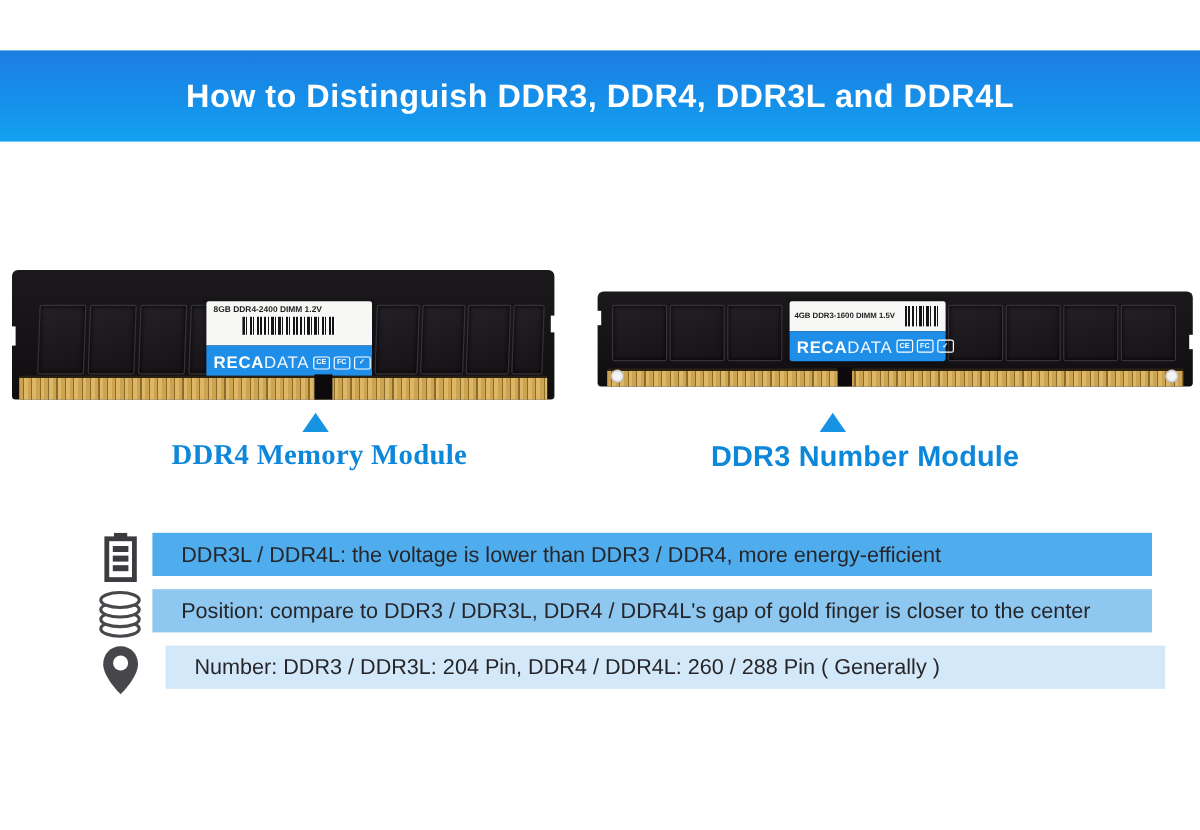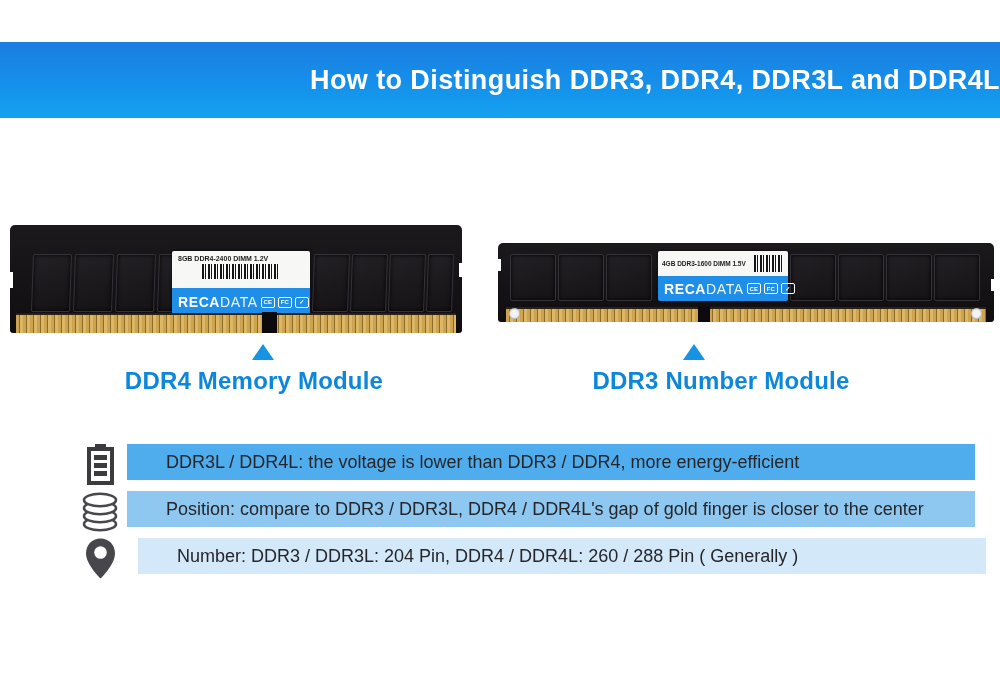"How to Distinguish DDR3, DDR4," .banner-title { text-align: right -> center }
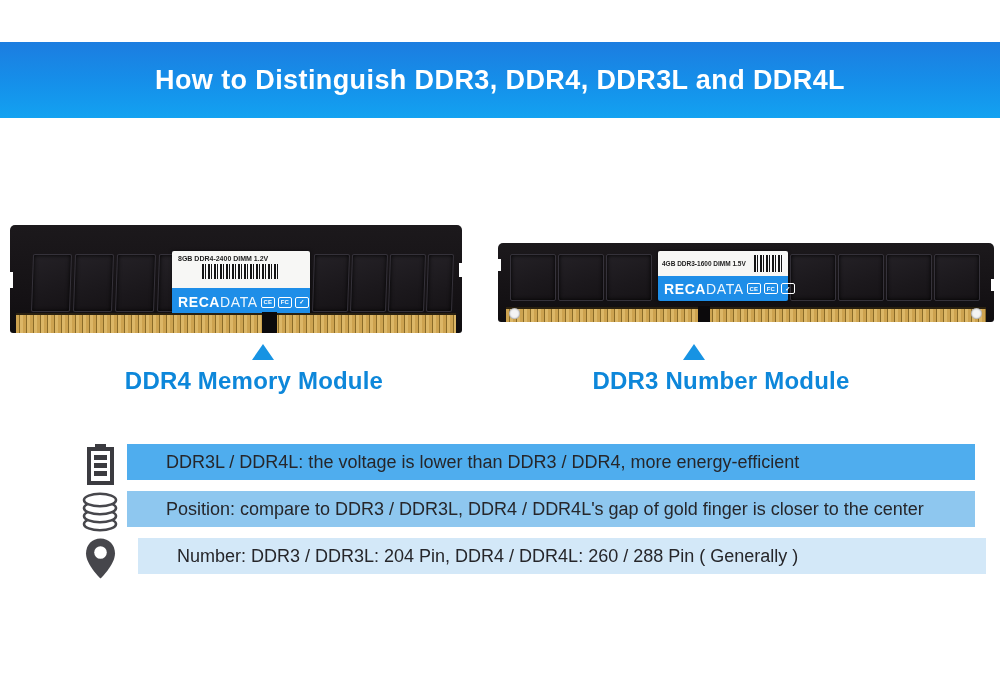"DDR4 Memory Module" div.caption { font-family: none -> Liberation Serif, serif; left: 84px -> 96px }
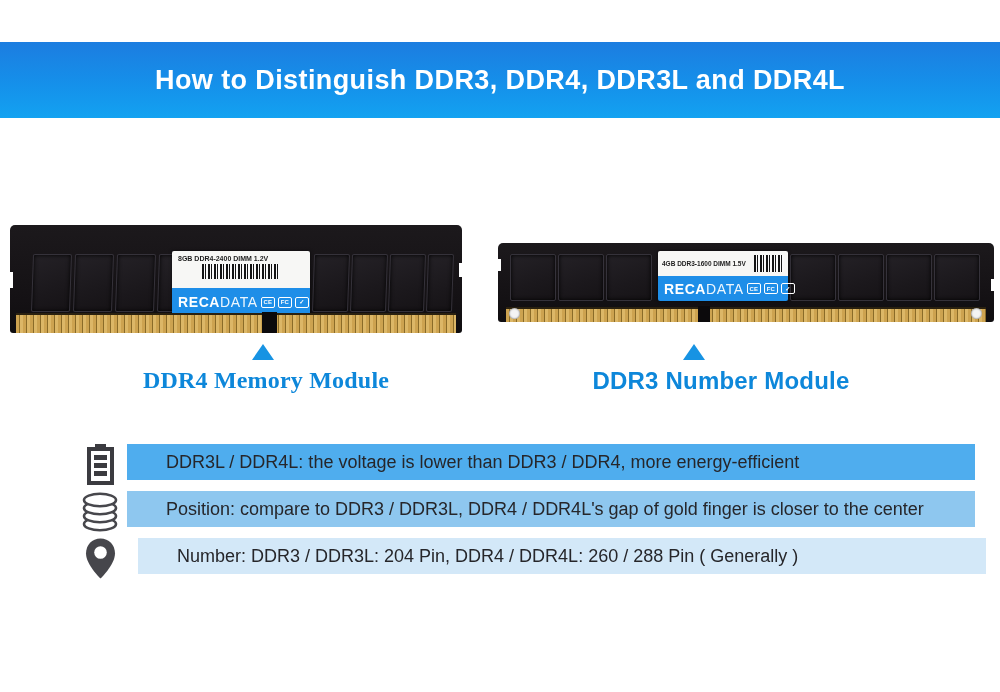"DDR3L / DDR4L: the voltage" .row-bar { padding-left: 39px -> 24px }
